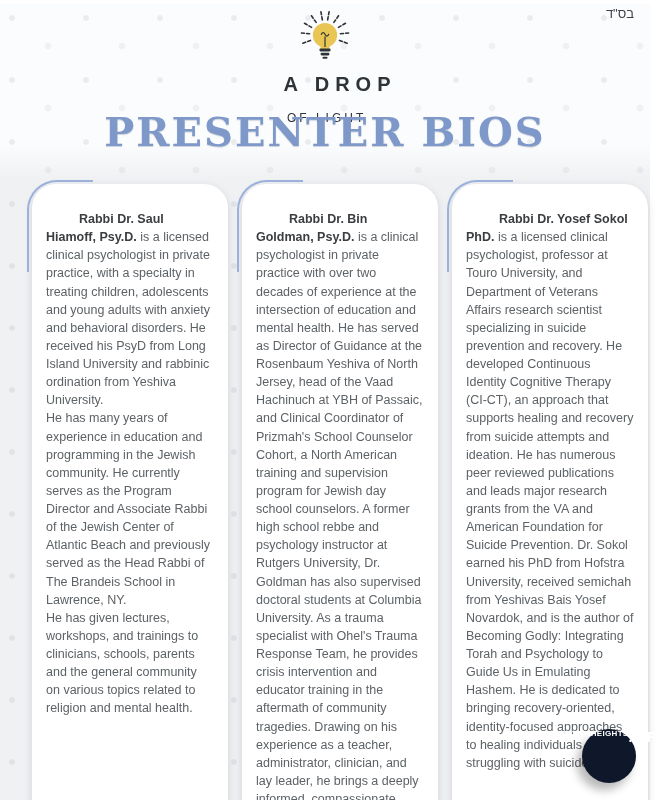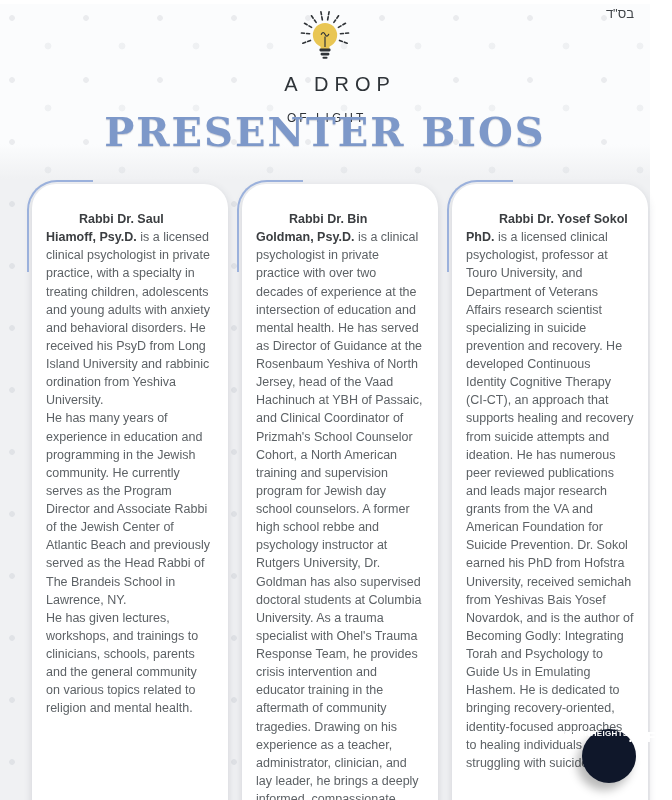"A DROP" .wordmark { font-weight: normal -> bold }
